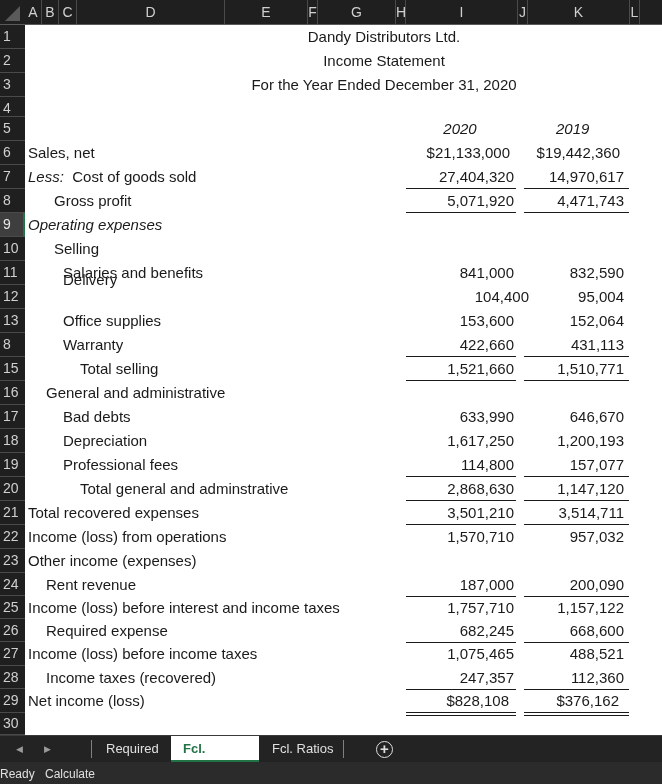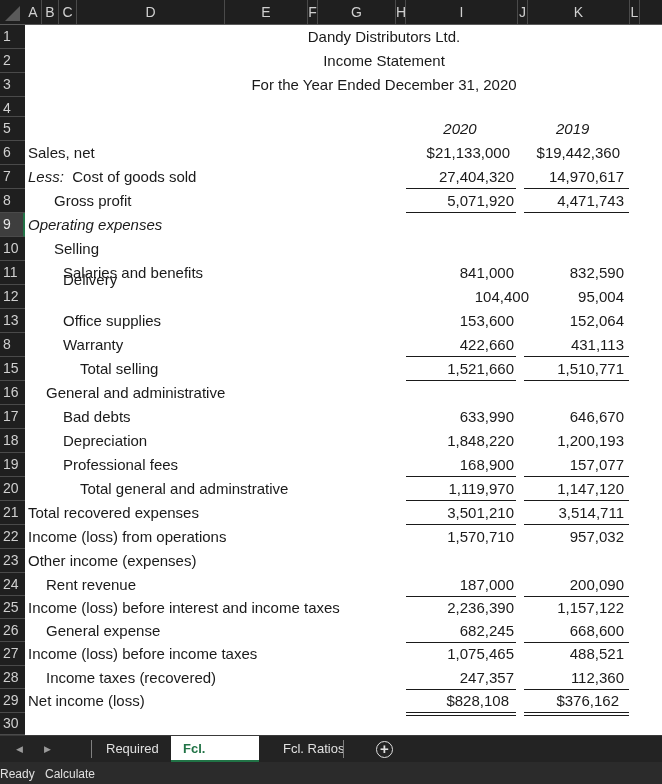"1,848,220" div.cell { text: 1,848,220 -> 1,617,250 }
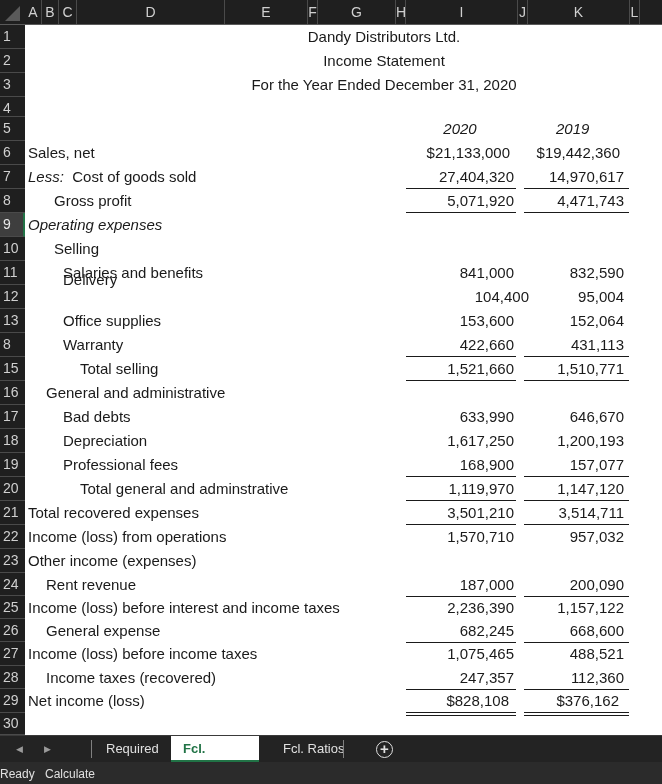"168,900" div.cell { text: 168,900 -> 114,800 }
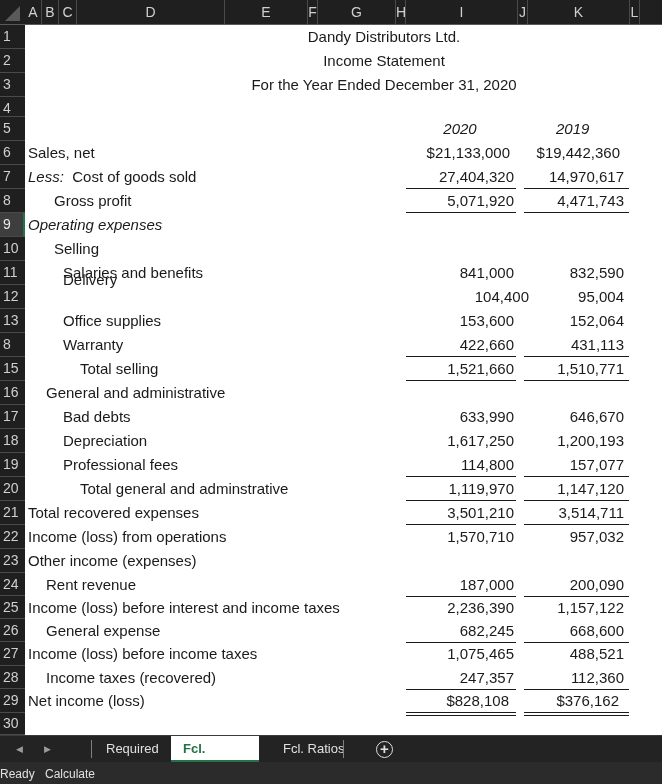"1,119,970" div.cell { text: 1,119,970 -> 2,868,630 }
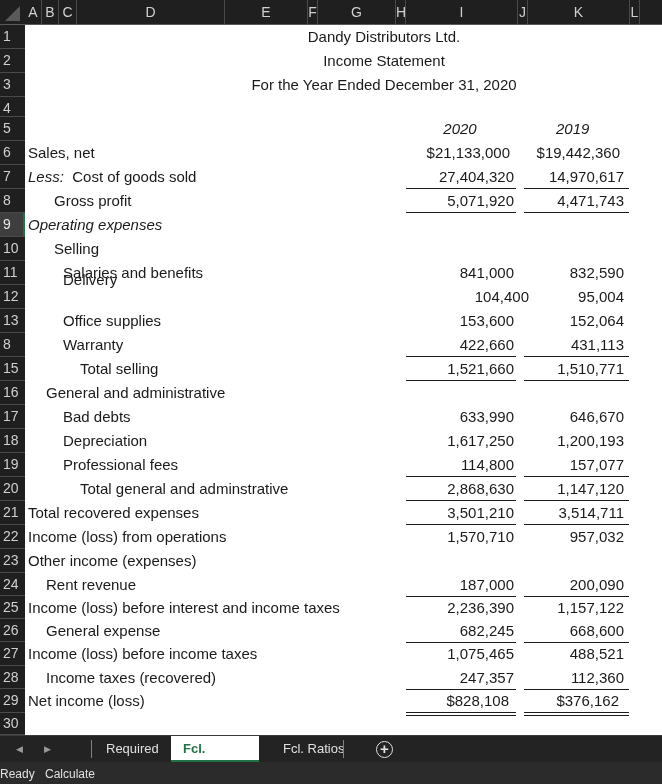"2,236,390" div.cell { text: 2,236,390 -> 1,757,710 }
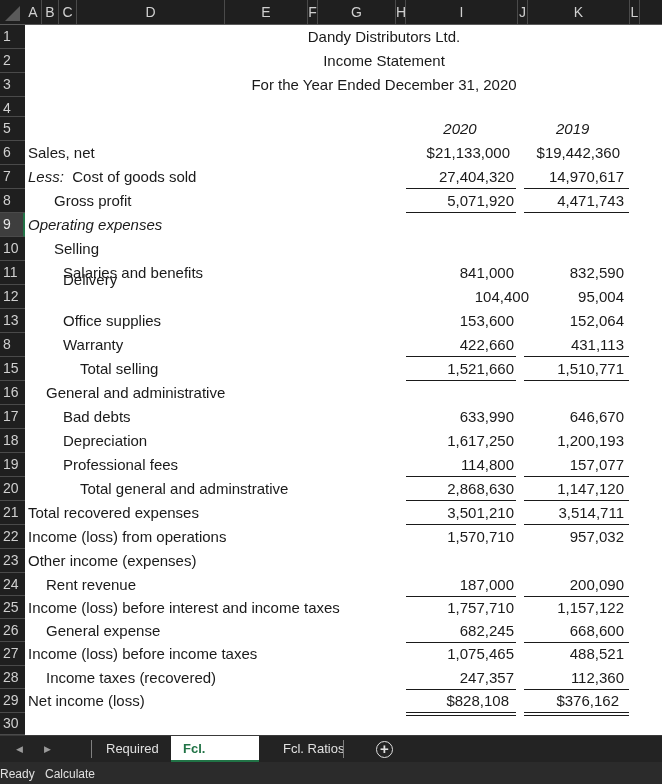"General expense" div.cell { text: General -> Required }
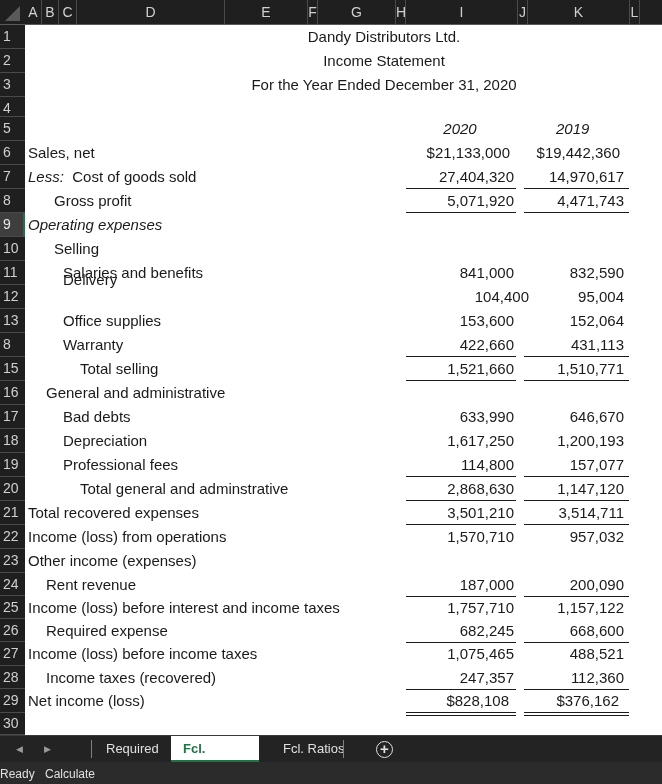"Fcl. Ratios" div.tab { left: 275px -> 264px }
